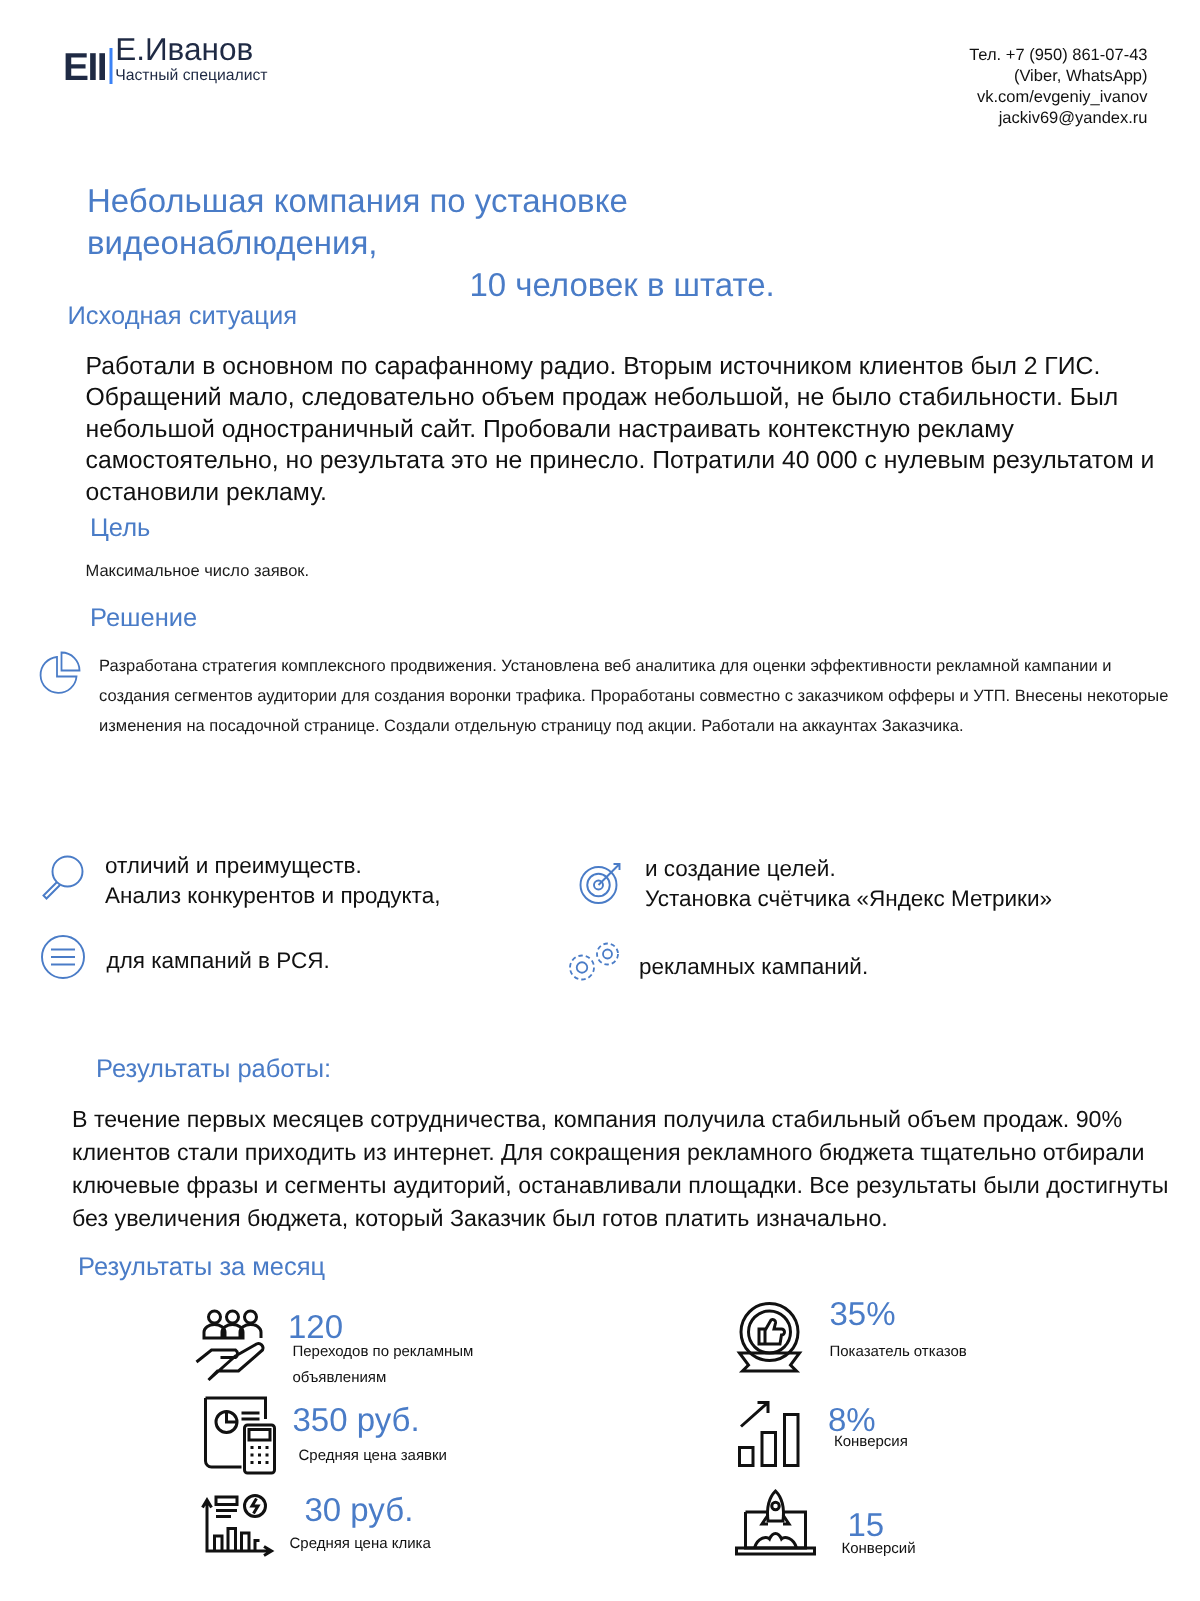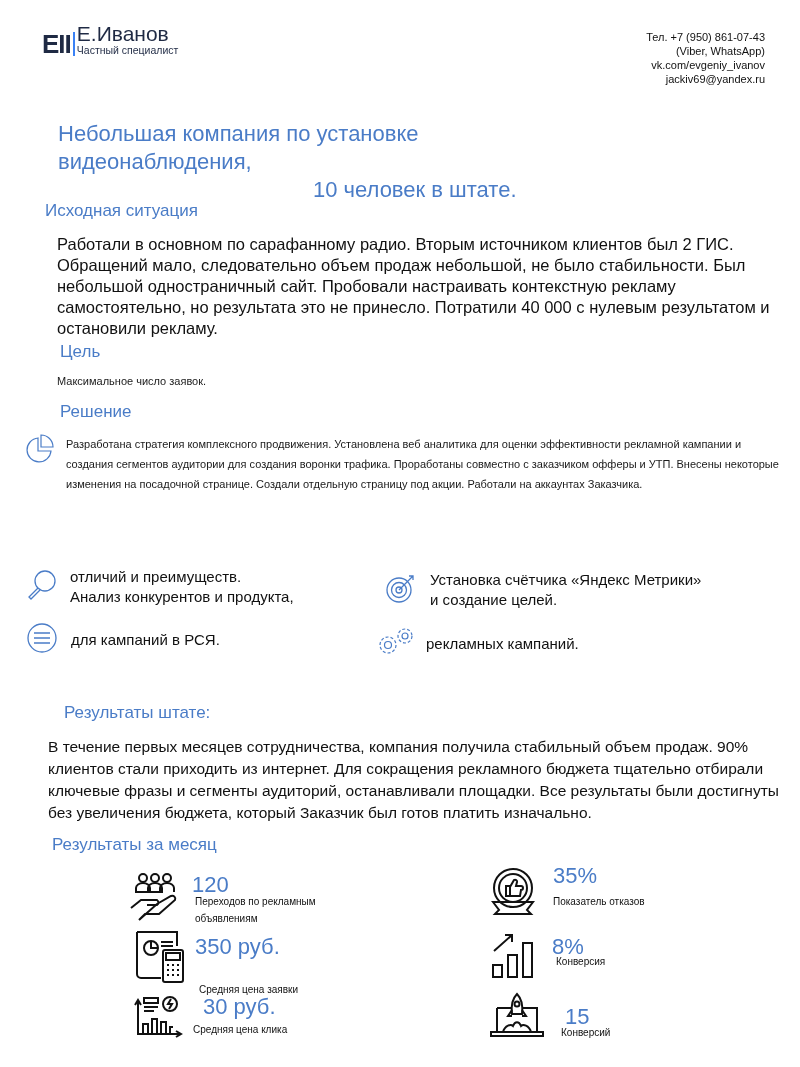"Установка счётчика «Яндекс Метрики»" div { order: before "и создание целей." -> after "и создание целей." }
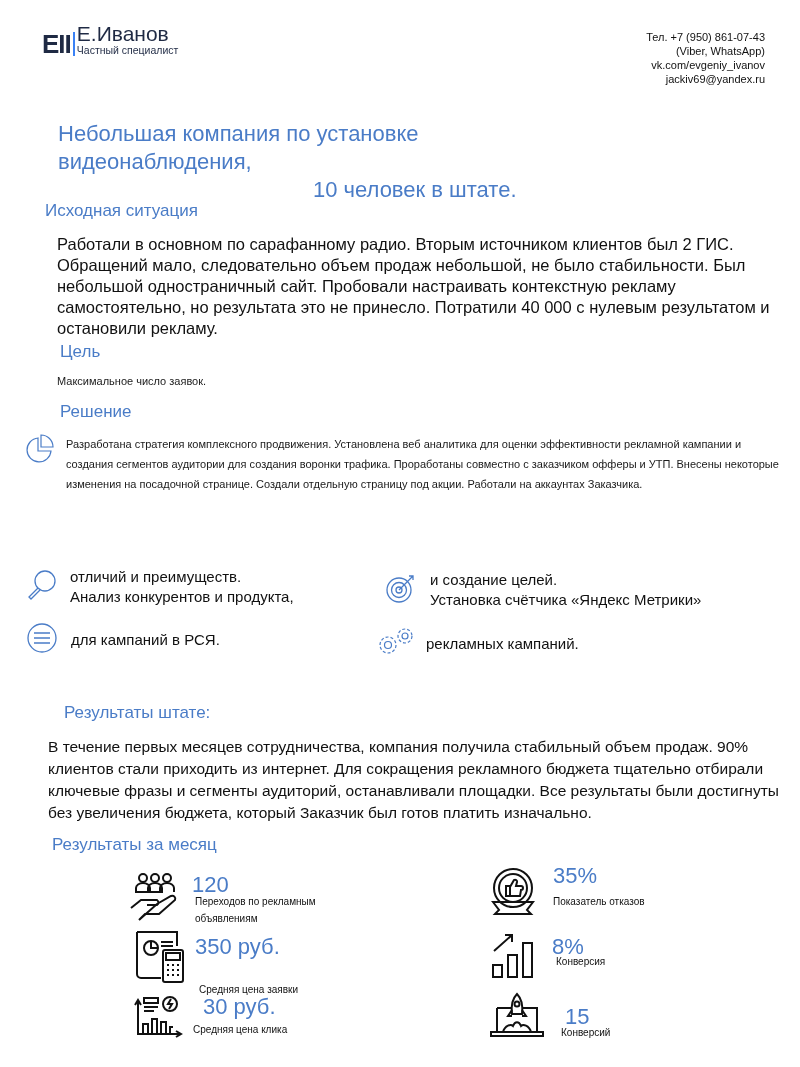"Результаты штате:" div.abs { text: штате -> работы }
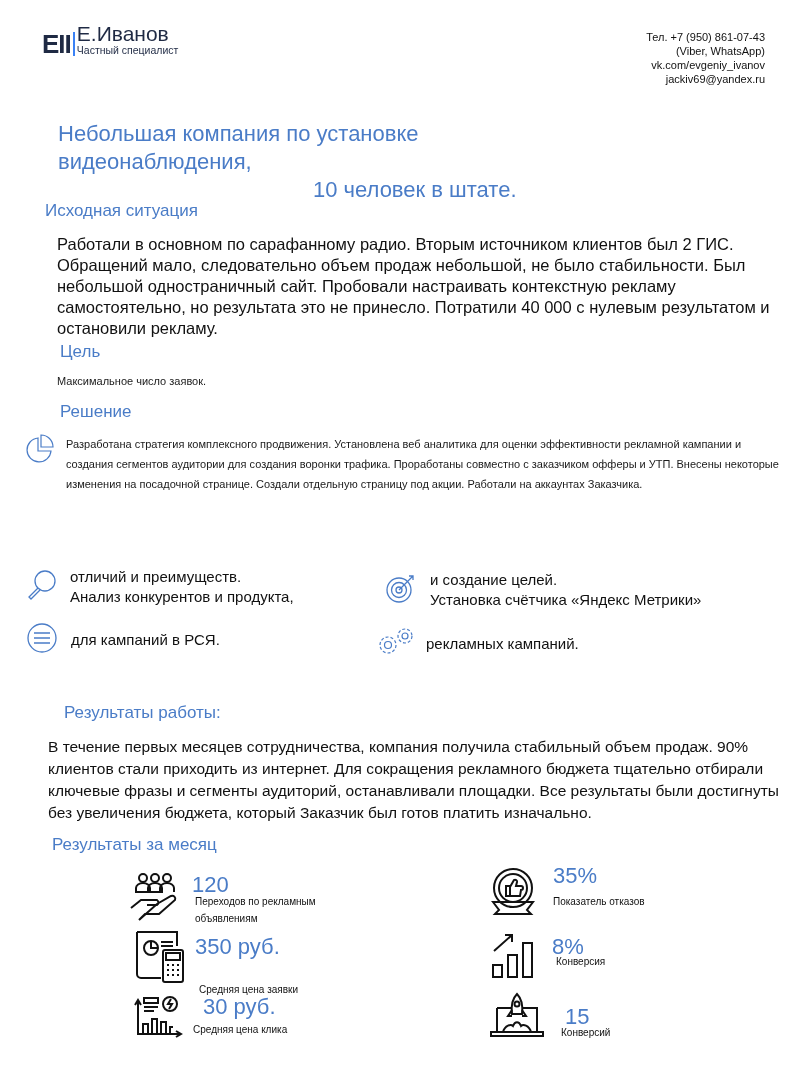"Средняя цена заявки" div.abs { margin-top: 19px -> none }
